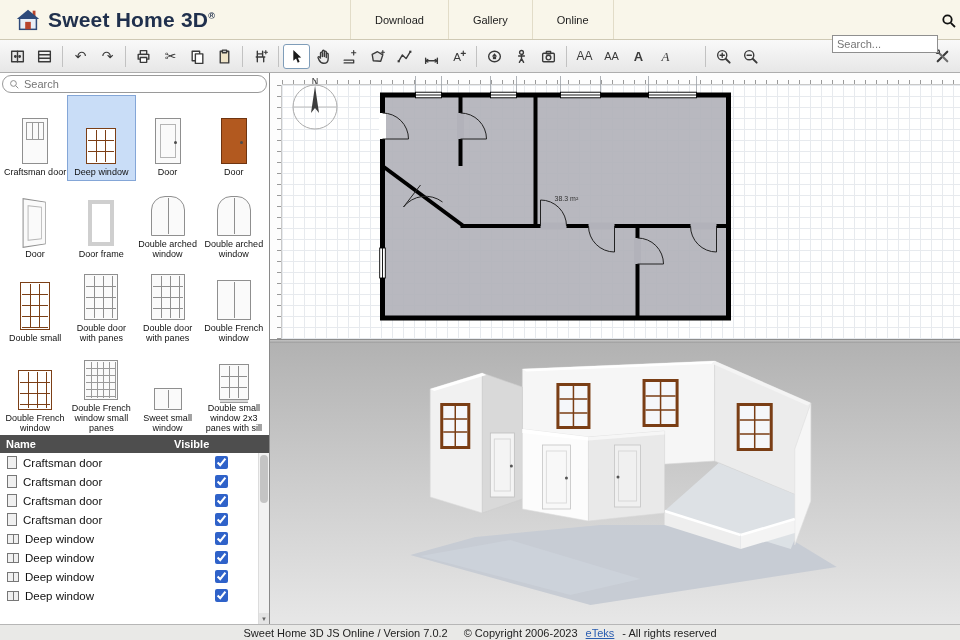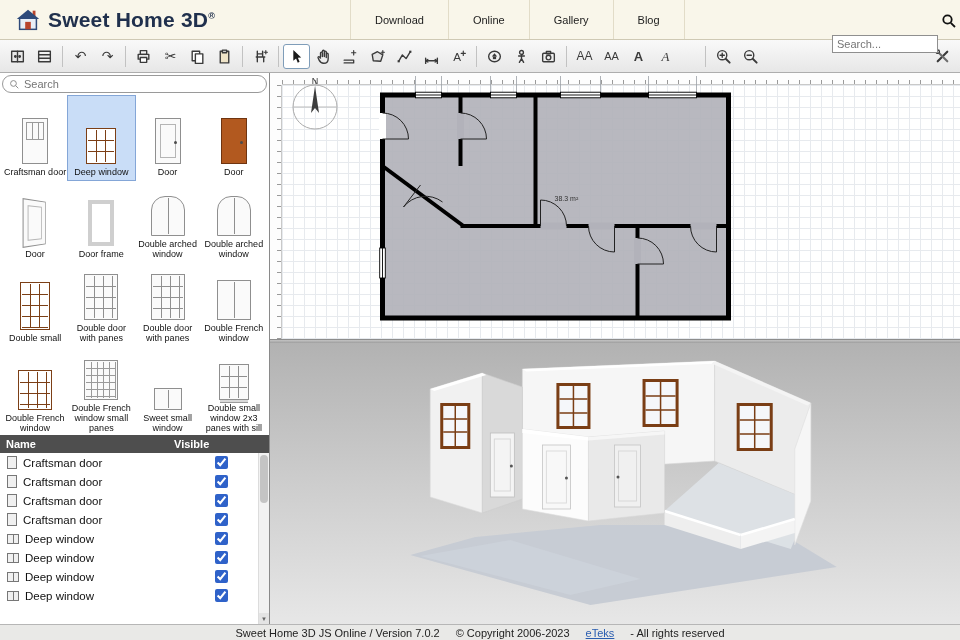"Online" div.nav-item { order: before "Gallery" -> after "Gallery" }
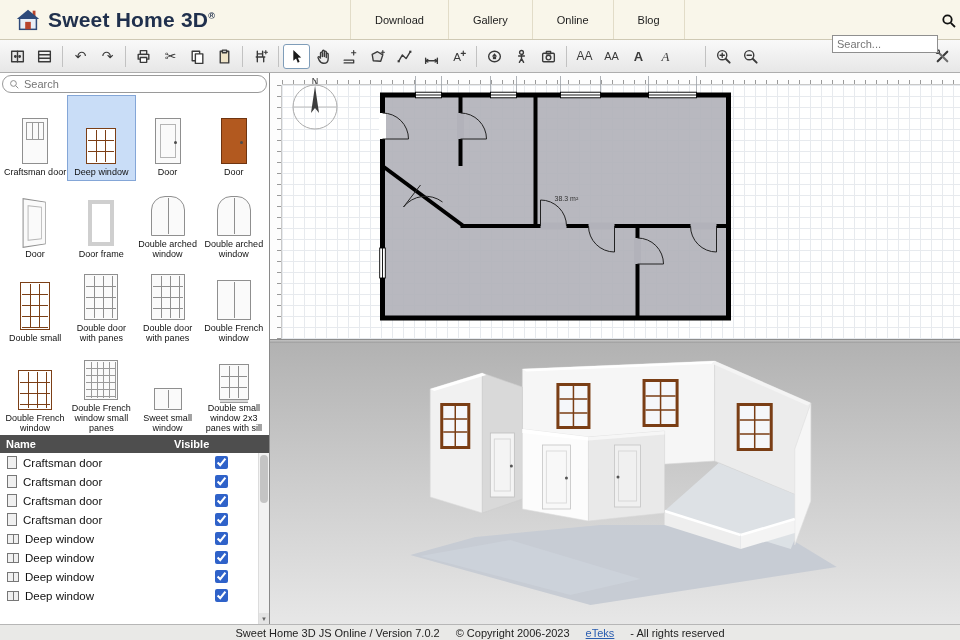"Blog" div.nav-item { html: <div>Blog</div> -> none }
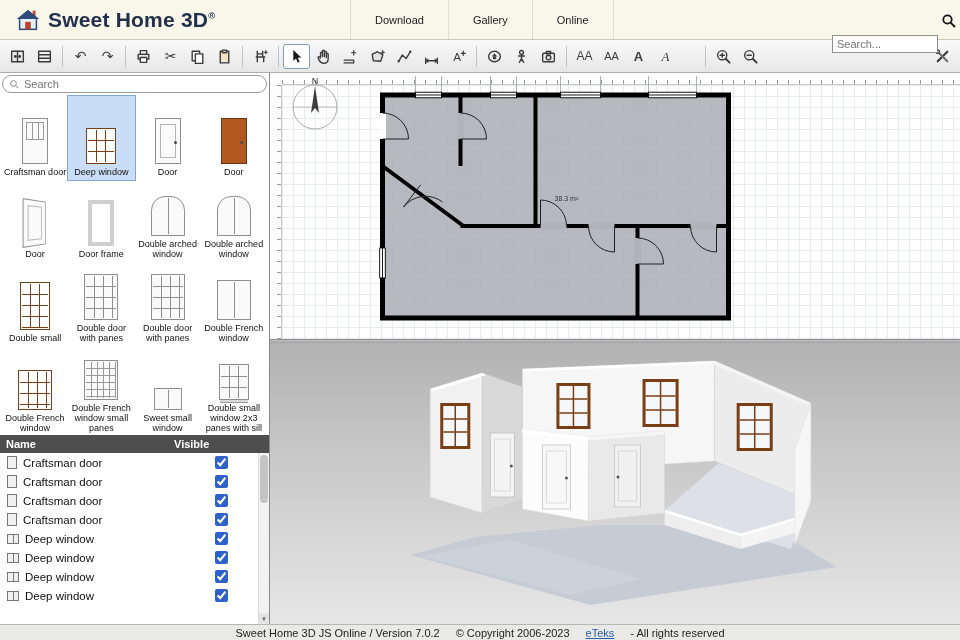"© Copyright 2006-2023" .status .cgrp { gap: 16px -> 8px }
